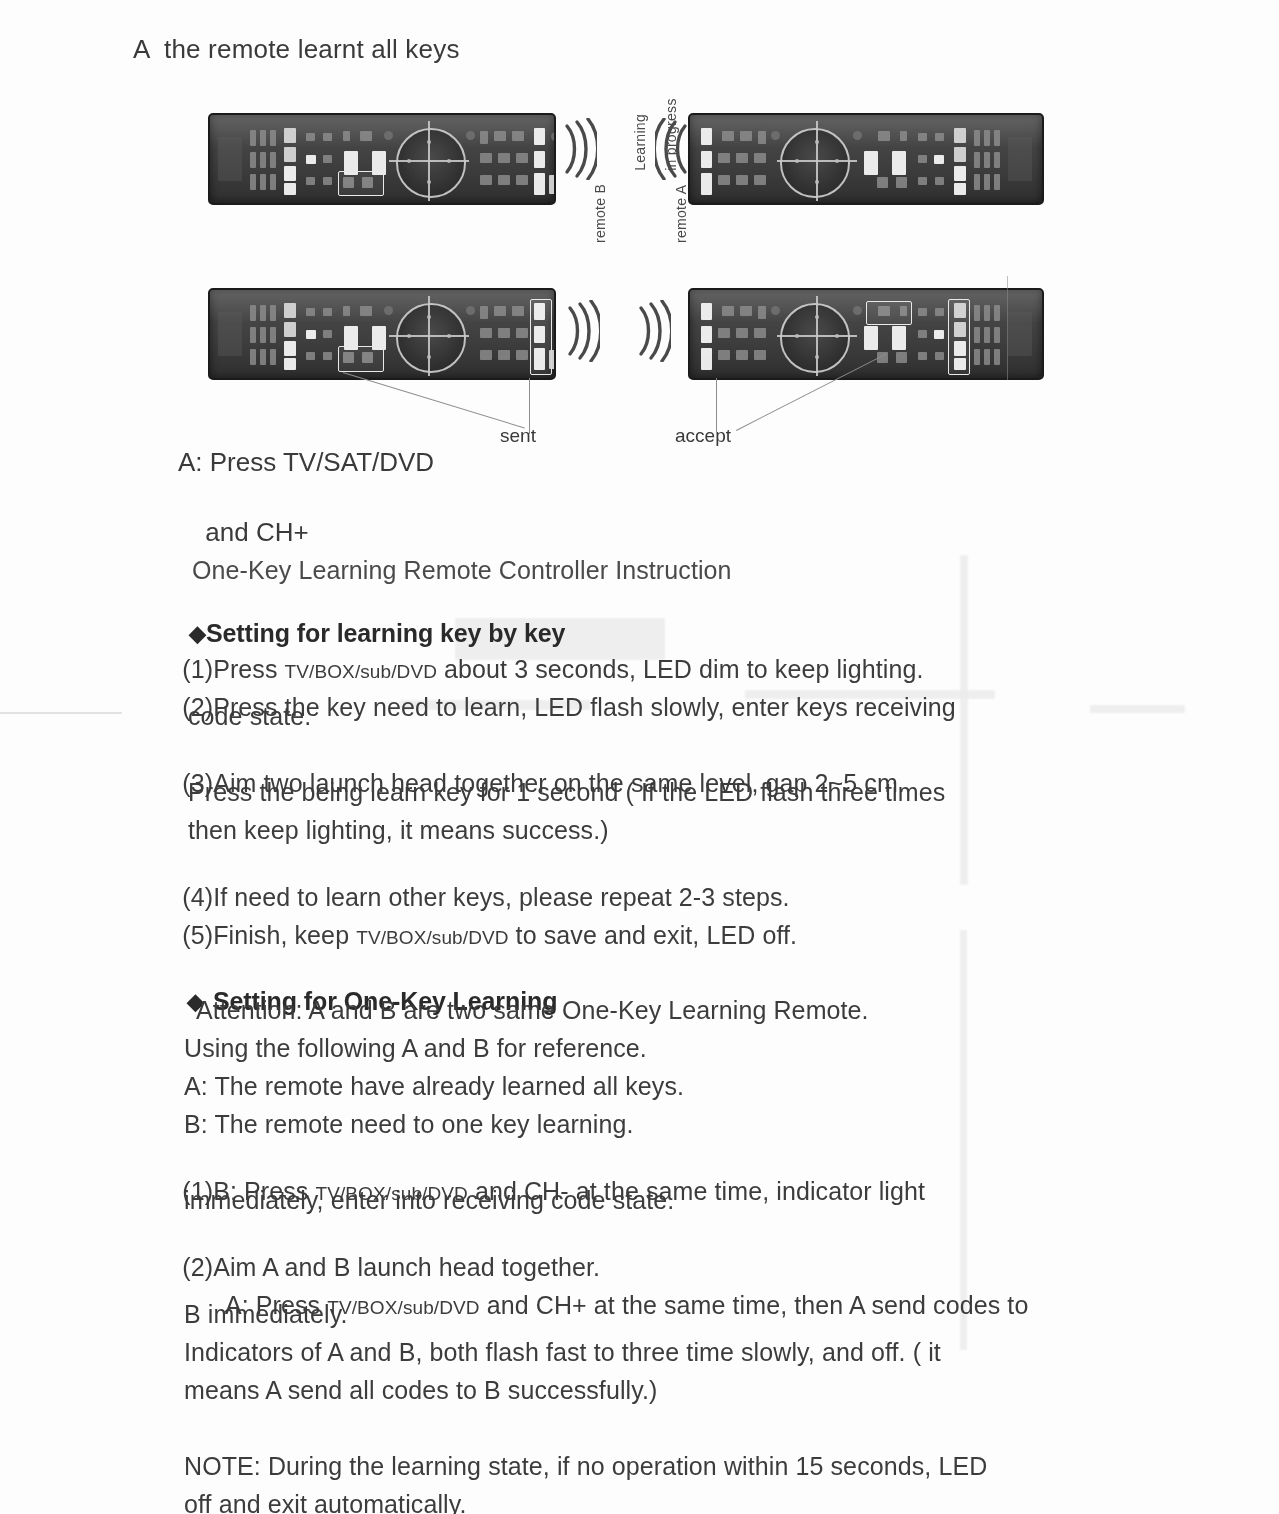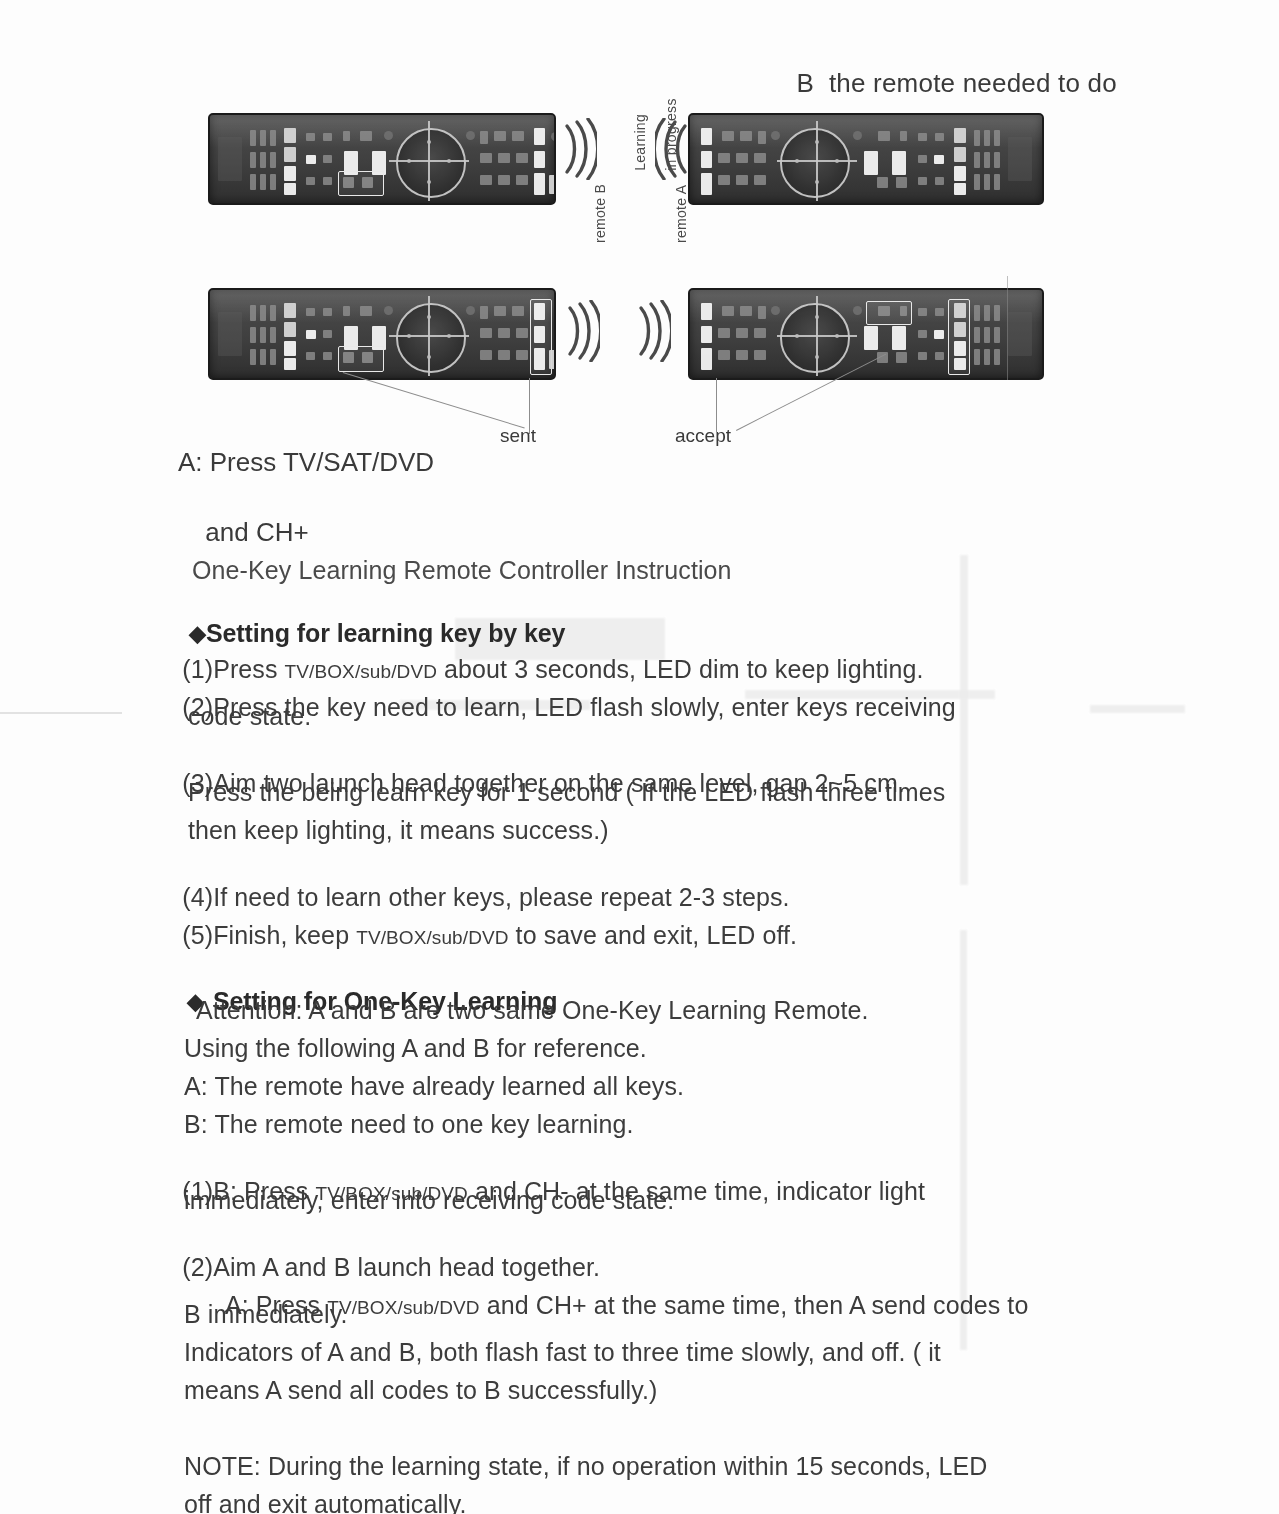"A the remote learnt all" div.hdr { html: none -> <div>A the remote learnt all keys</div> }
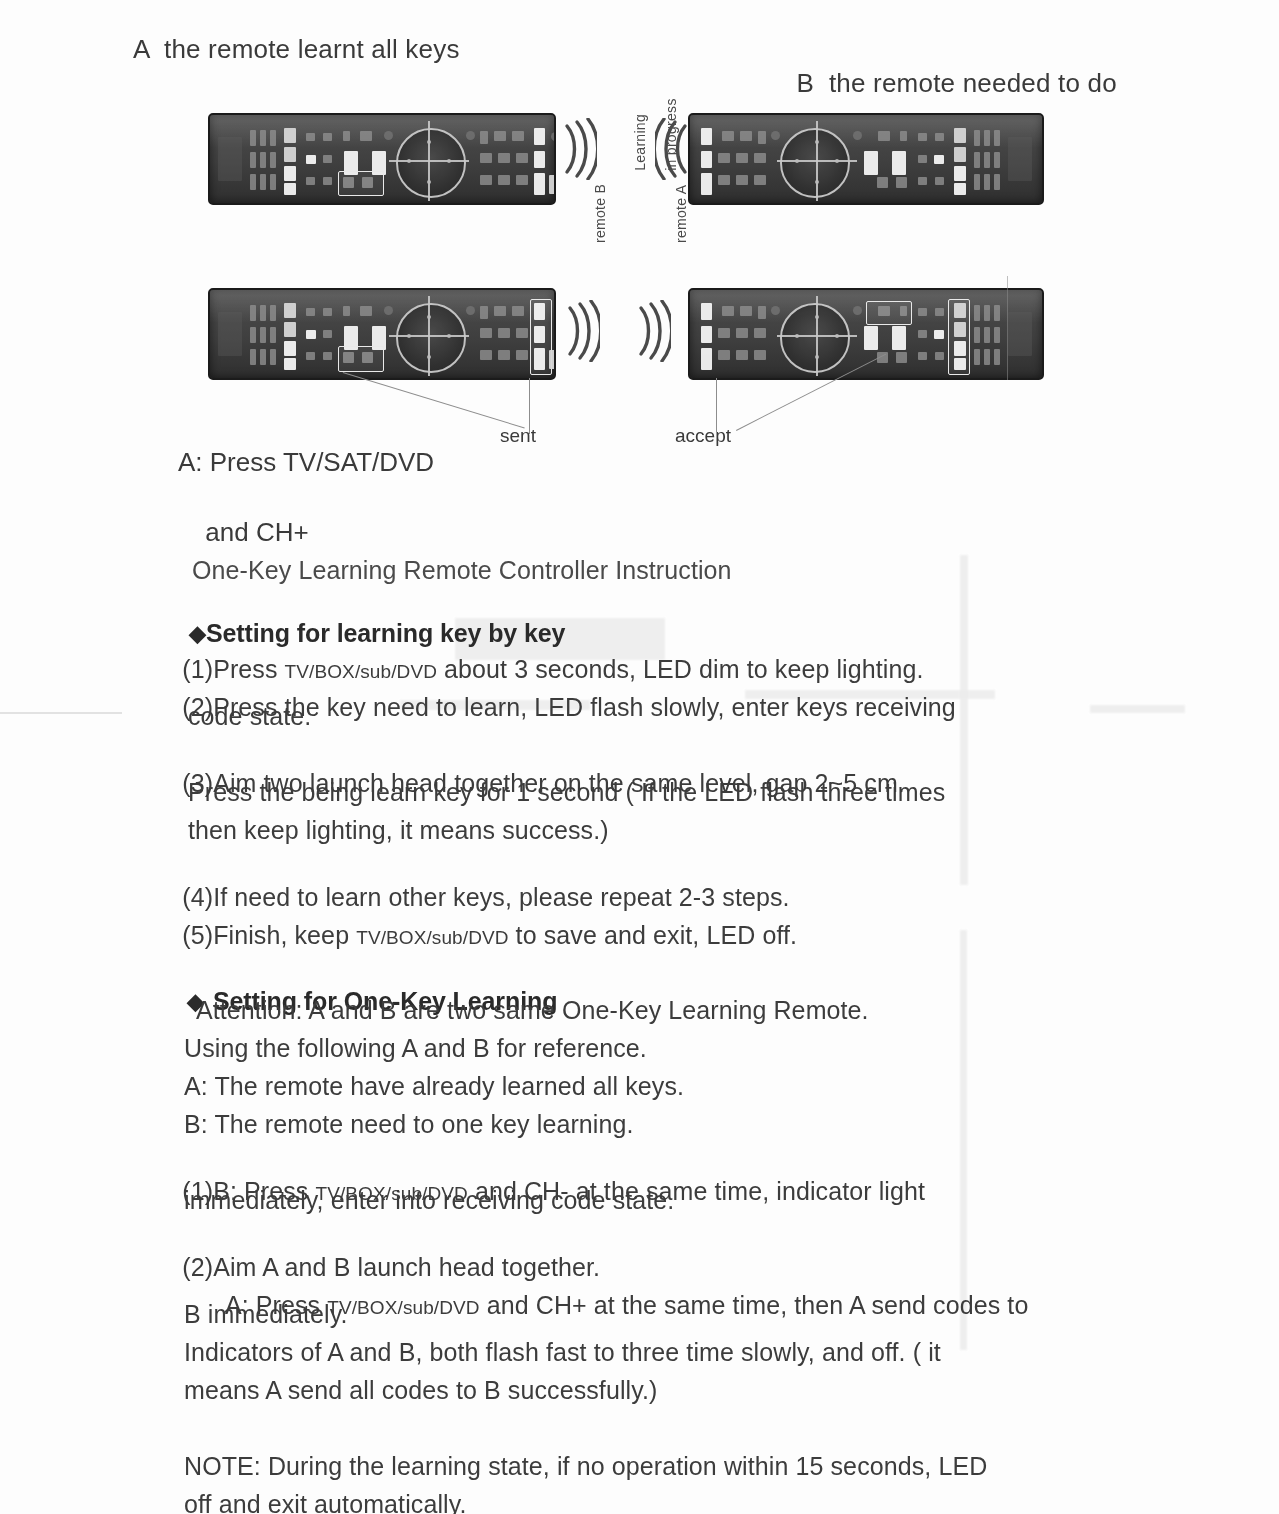"B the remote needed to" span { html: <span>B the remote needed to do</span> -> none }
